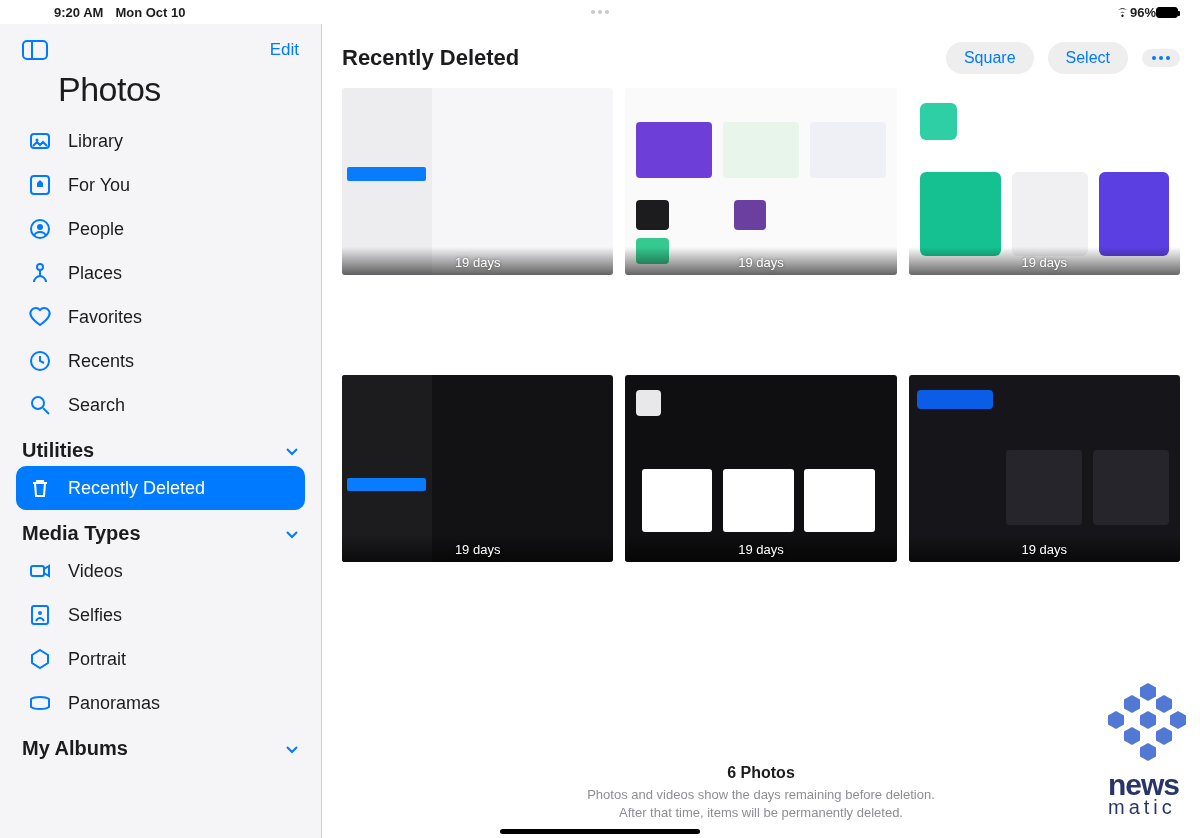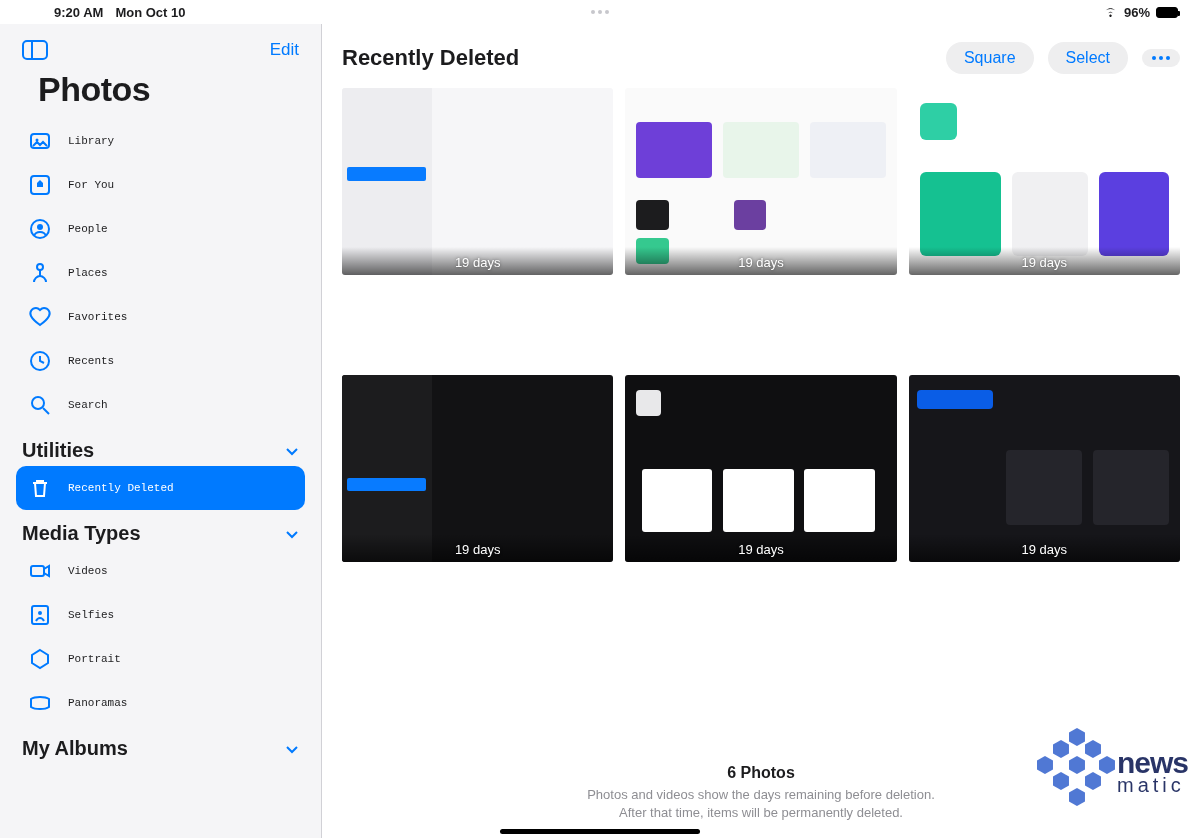"96%" .status-right { gap: 6px -> 0 }
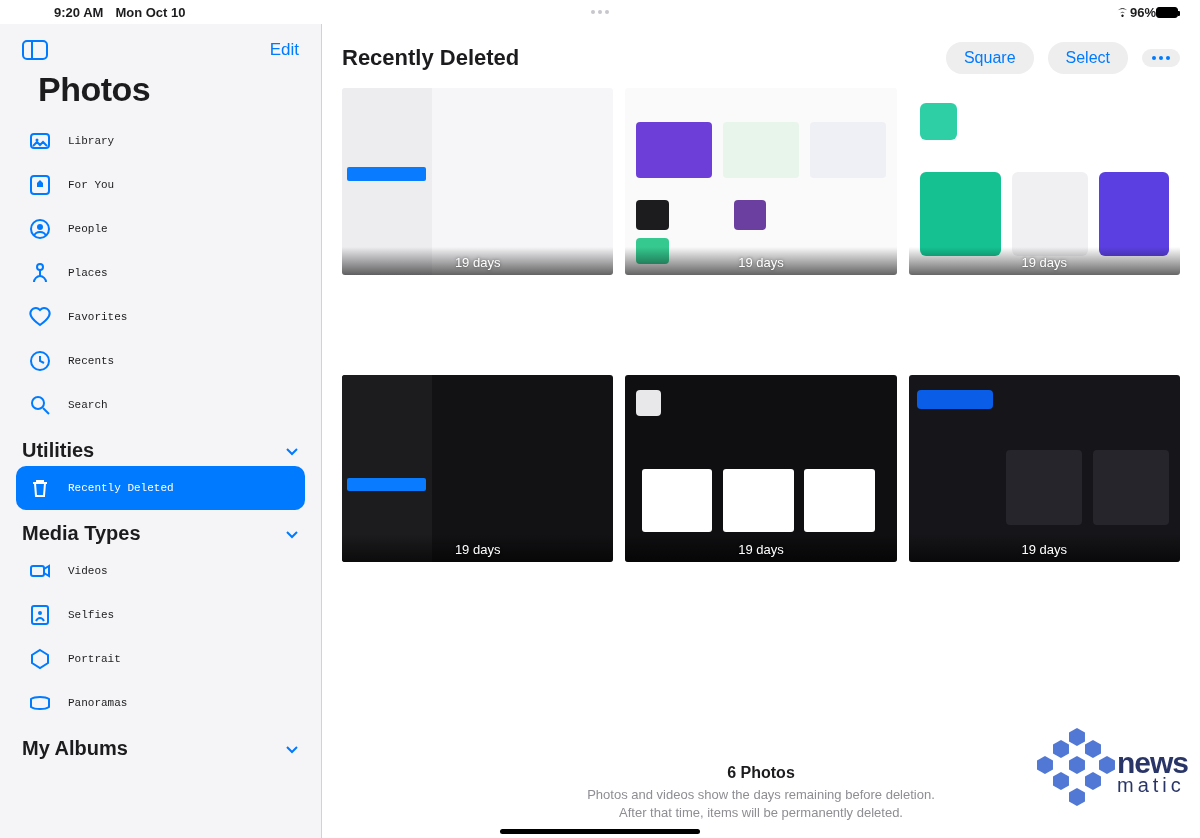"Photos" .app-title { font-weight: 700 -> 400; margin-left: none -> 20px }
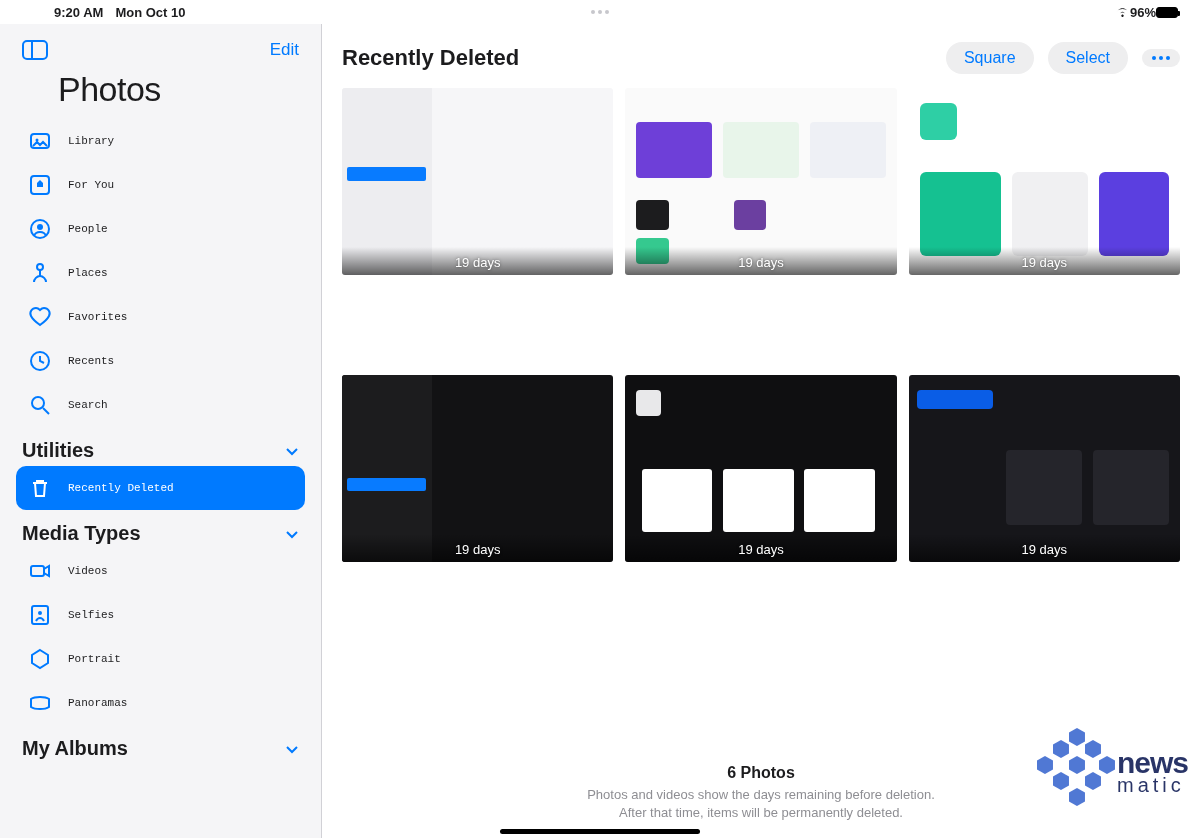"Library" .nav-item { font-family: Liberation Mono, monospace -> none; font-size: 11px -> 18px }
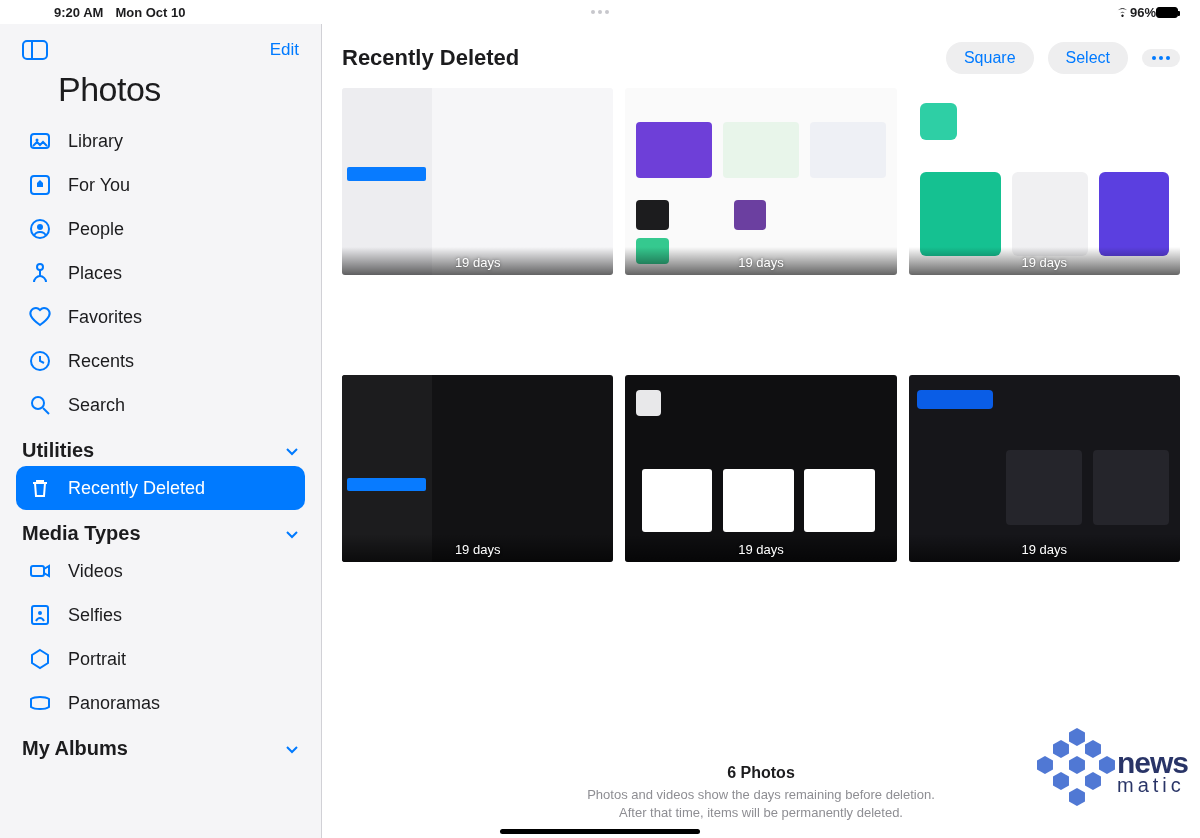"news" .watermark { align-items: center -> flex-start; flex-direction: none -> column }
